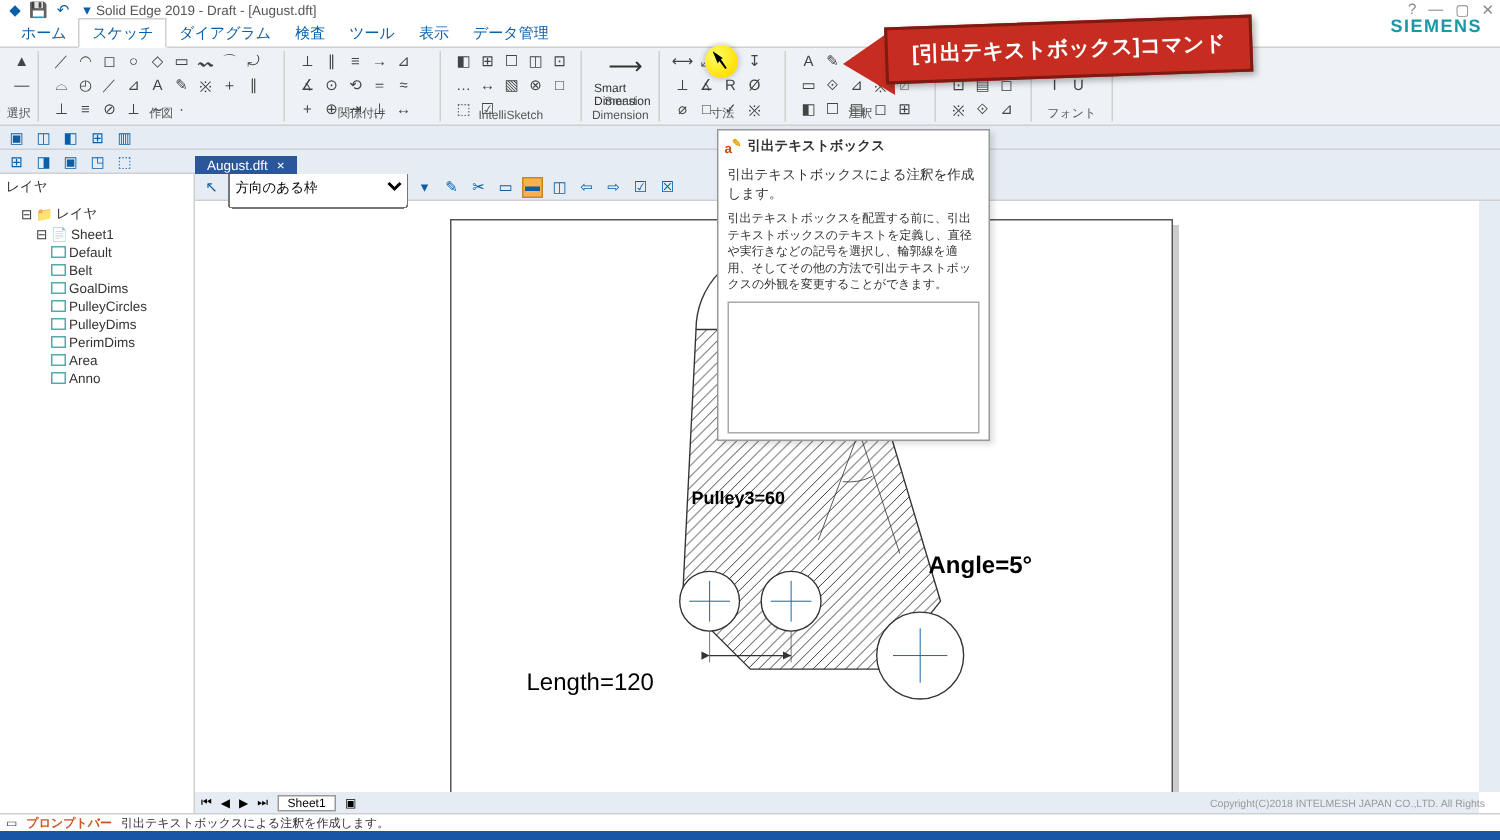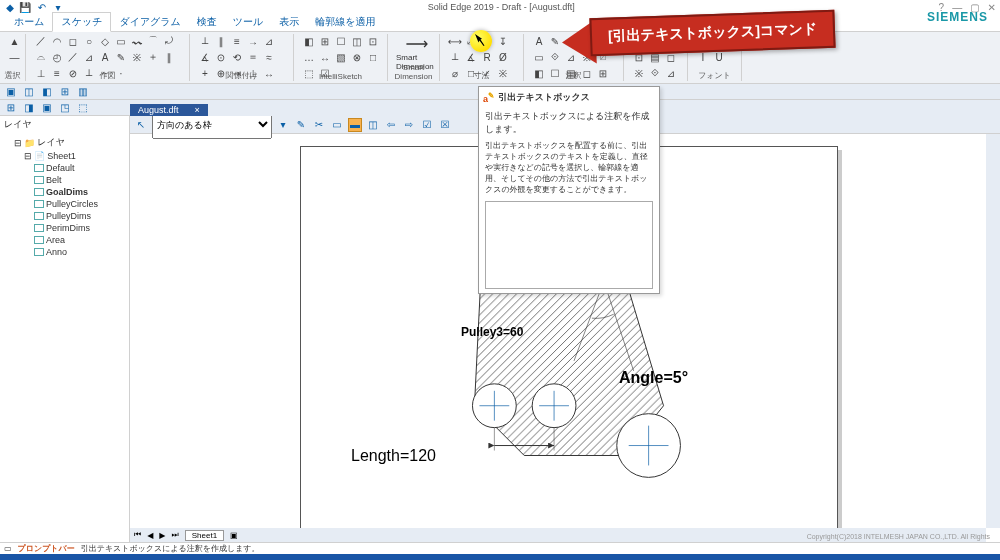"Solid Edge 2019 - Draft" .titlebar .title { text-align: center -> left }
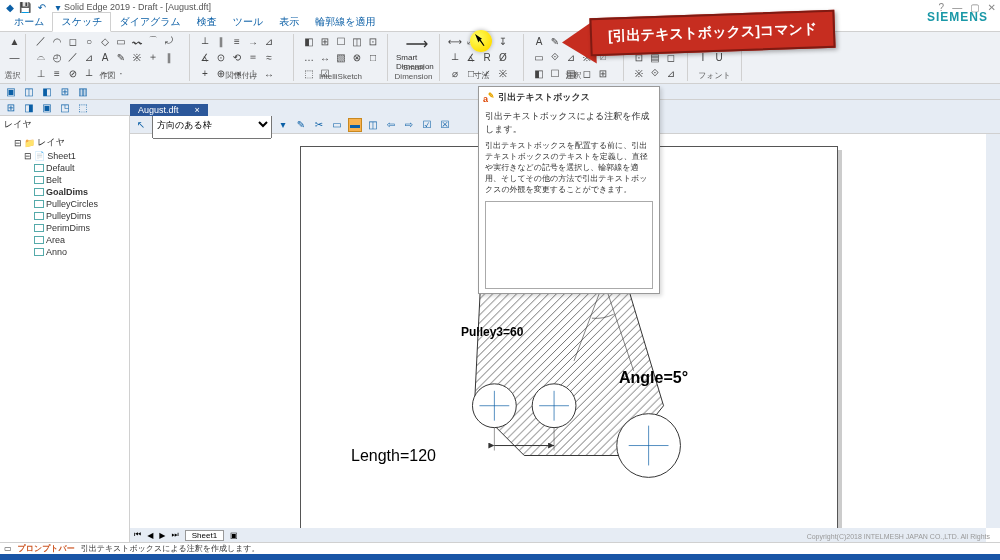"輪郭線を適用" div.tab { text: 輪郭線を適用 -> データ管理 }
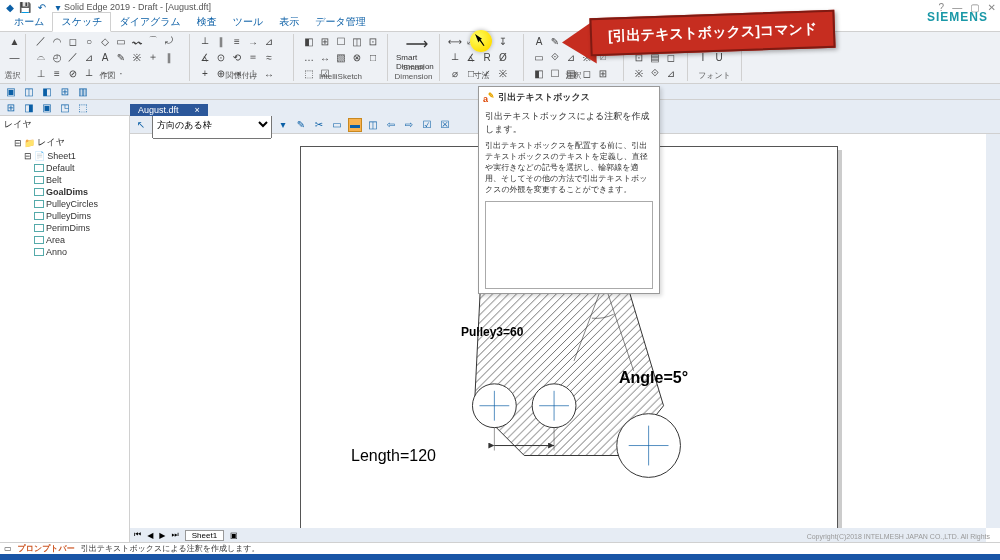"August.dft" .doctabs .tab { gap: 16px -> 6px }
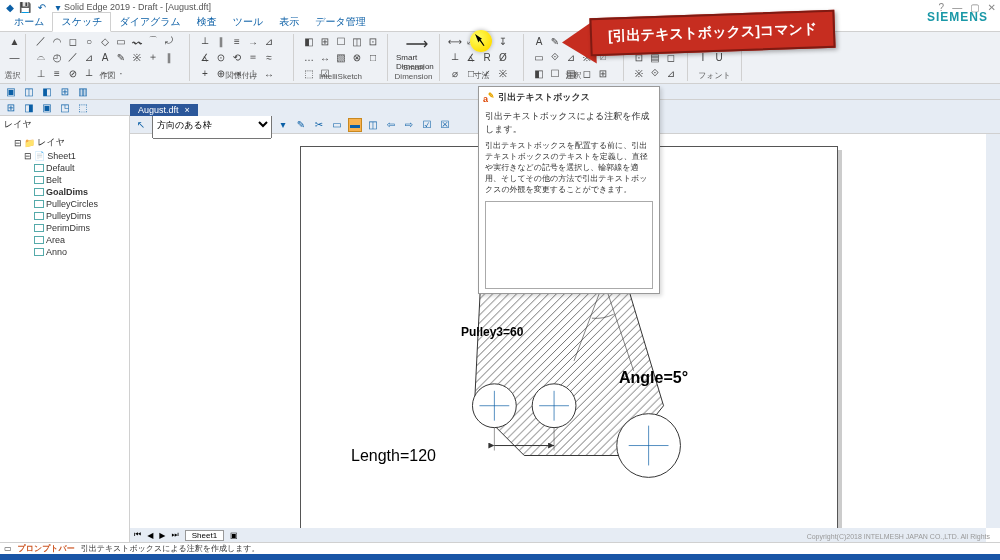"GoalDims" .tree li.bold { font-weight: bold -> normal }
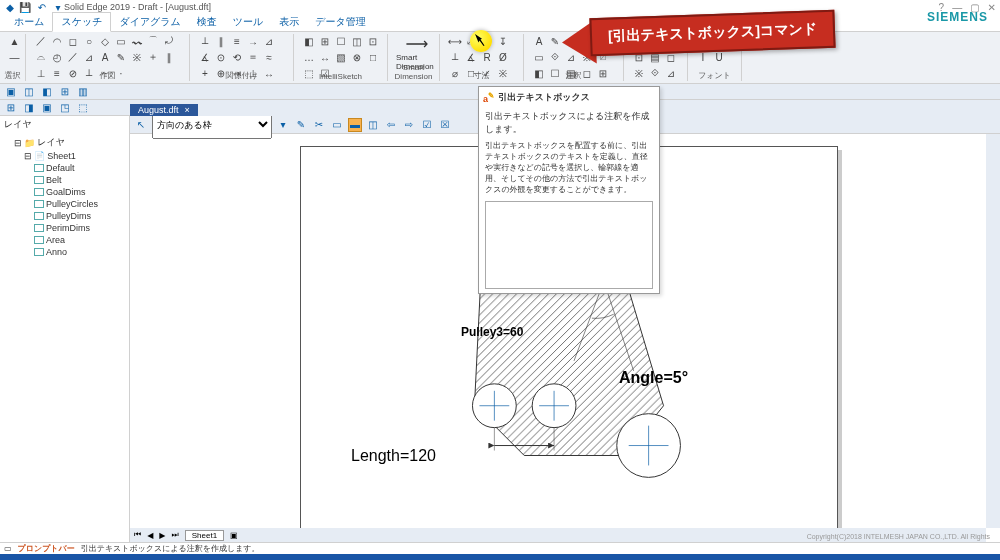"Pulley3=60" .canvas .sheet { width: 538px -> 482px }
